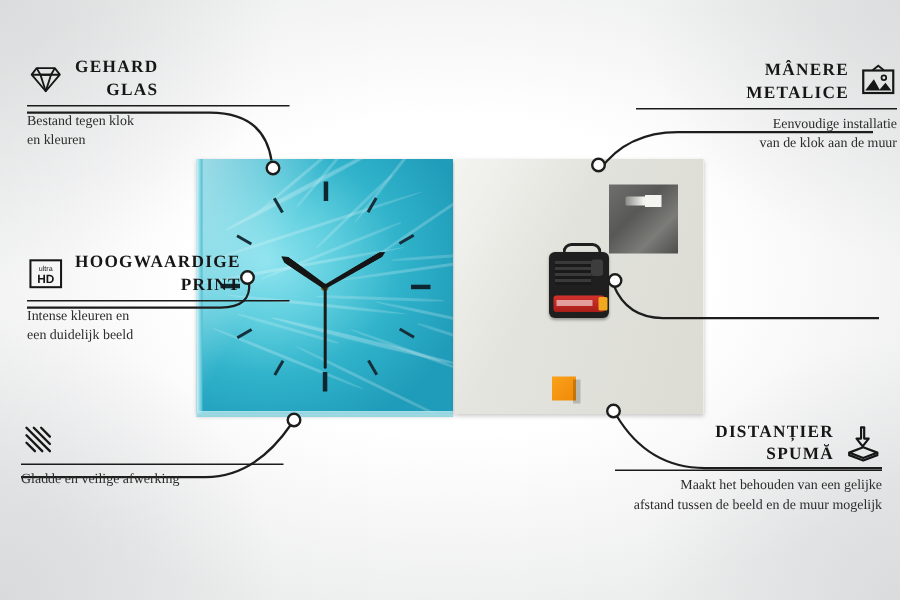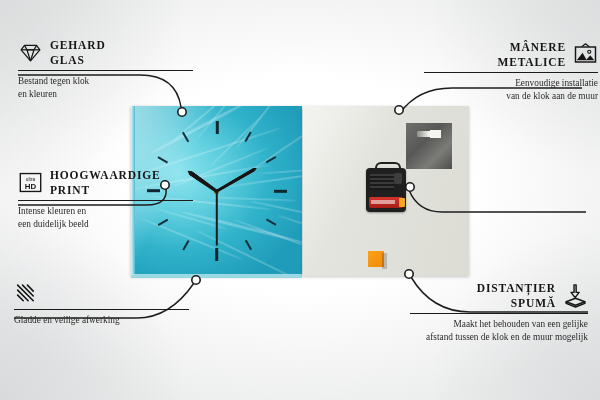"GEHARD" .left .co-title { text-align: left -> right }
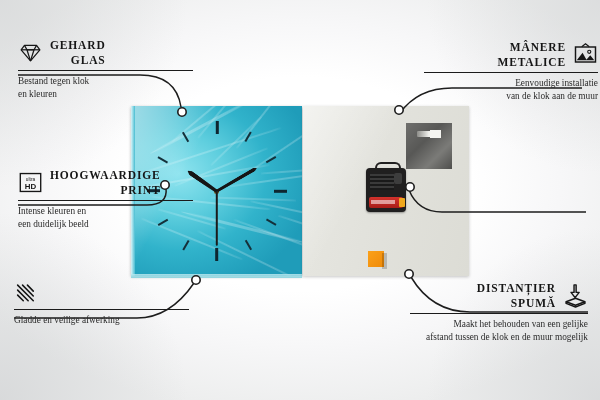"afstand tussen de klok en" span { text: klok -> beeld }
